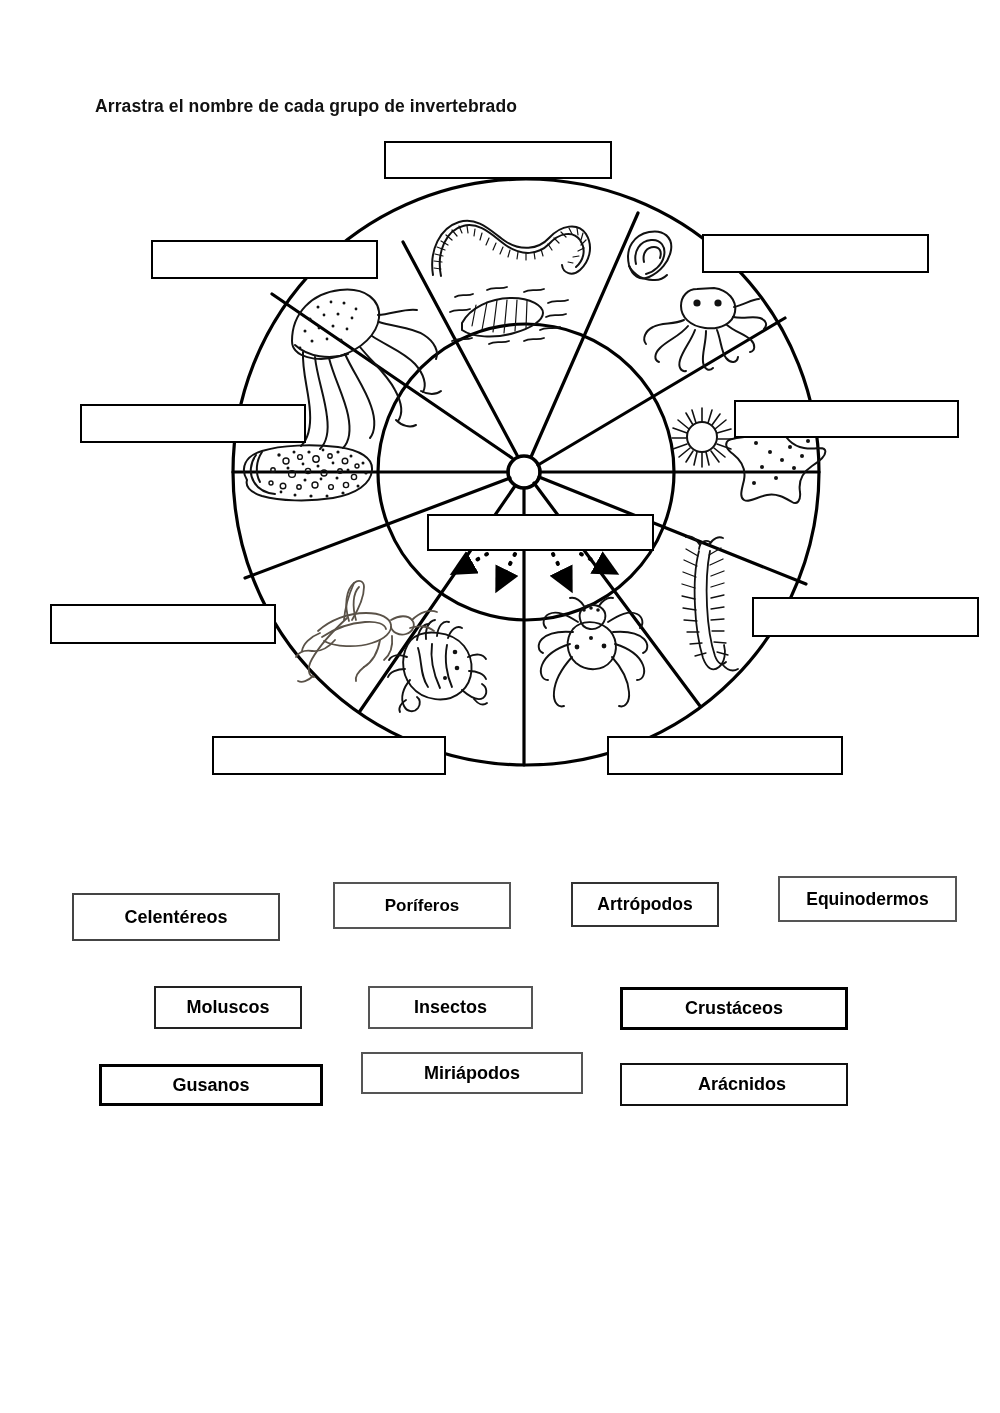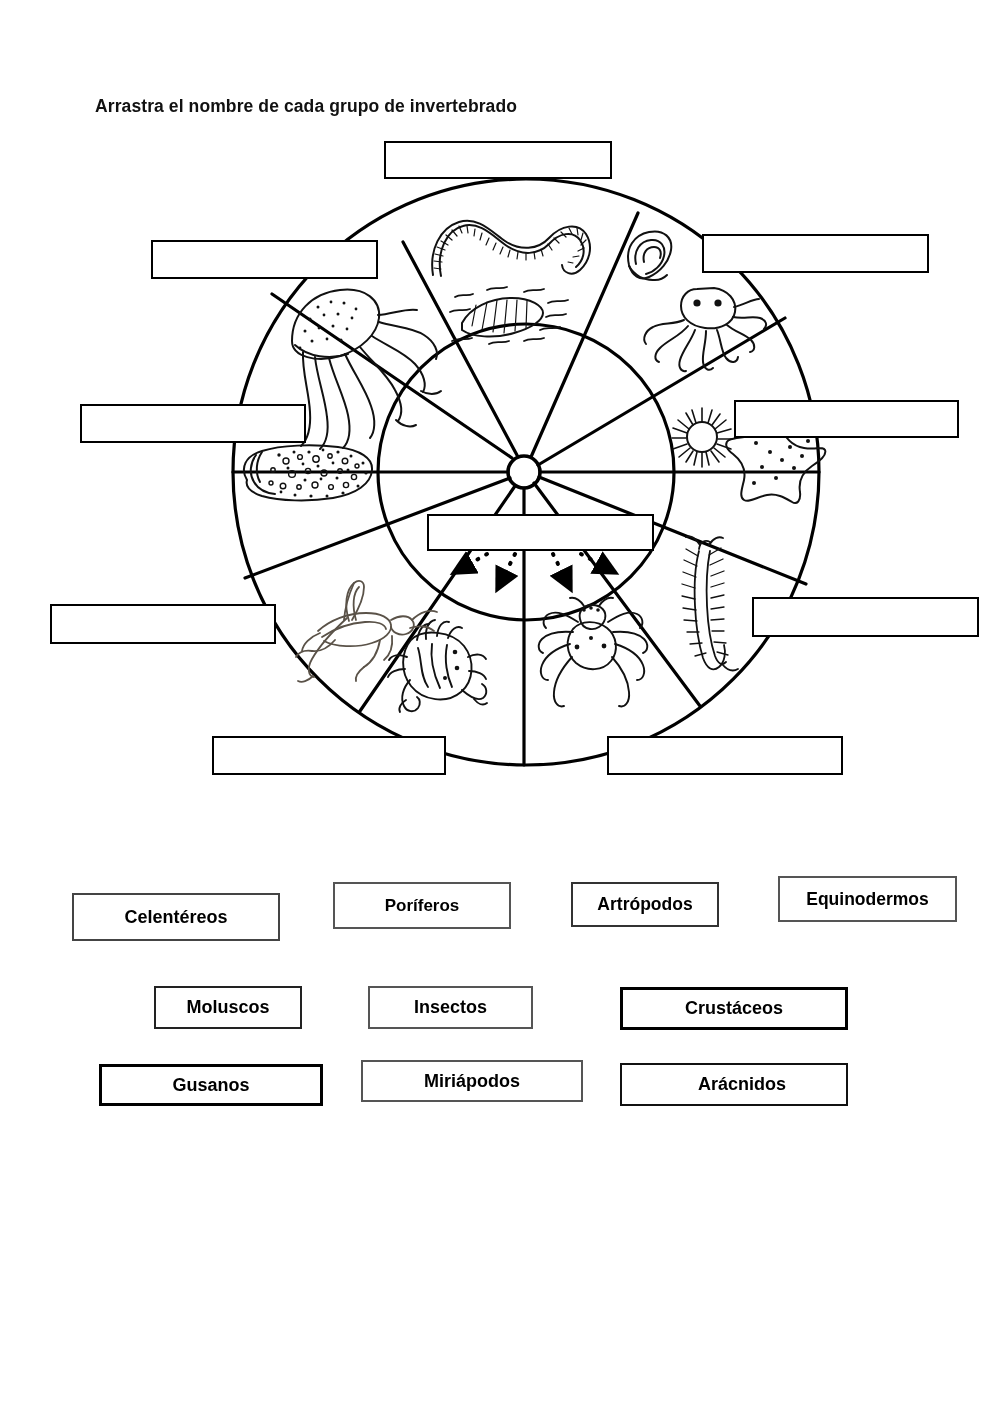"Miriápodos" div.chip { top: 200px -> 192px }
